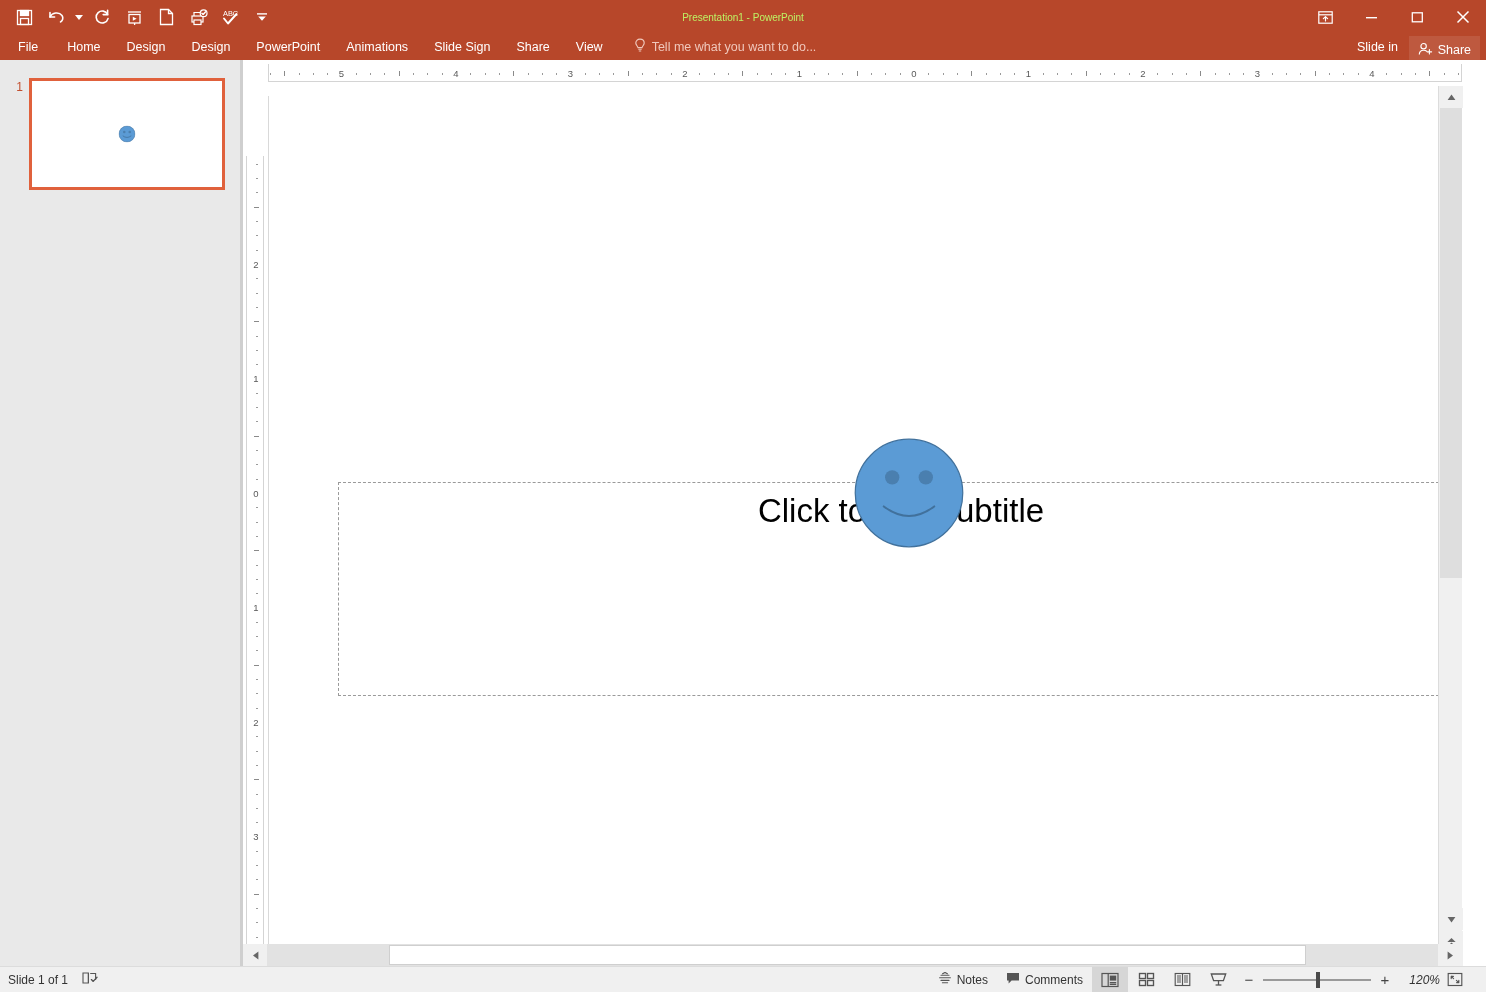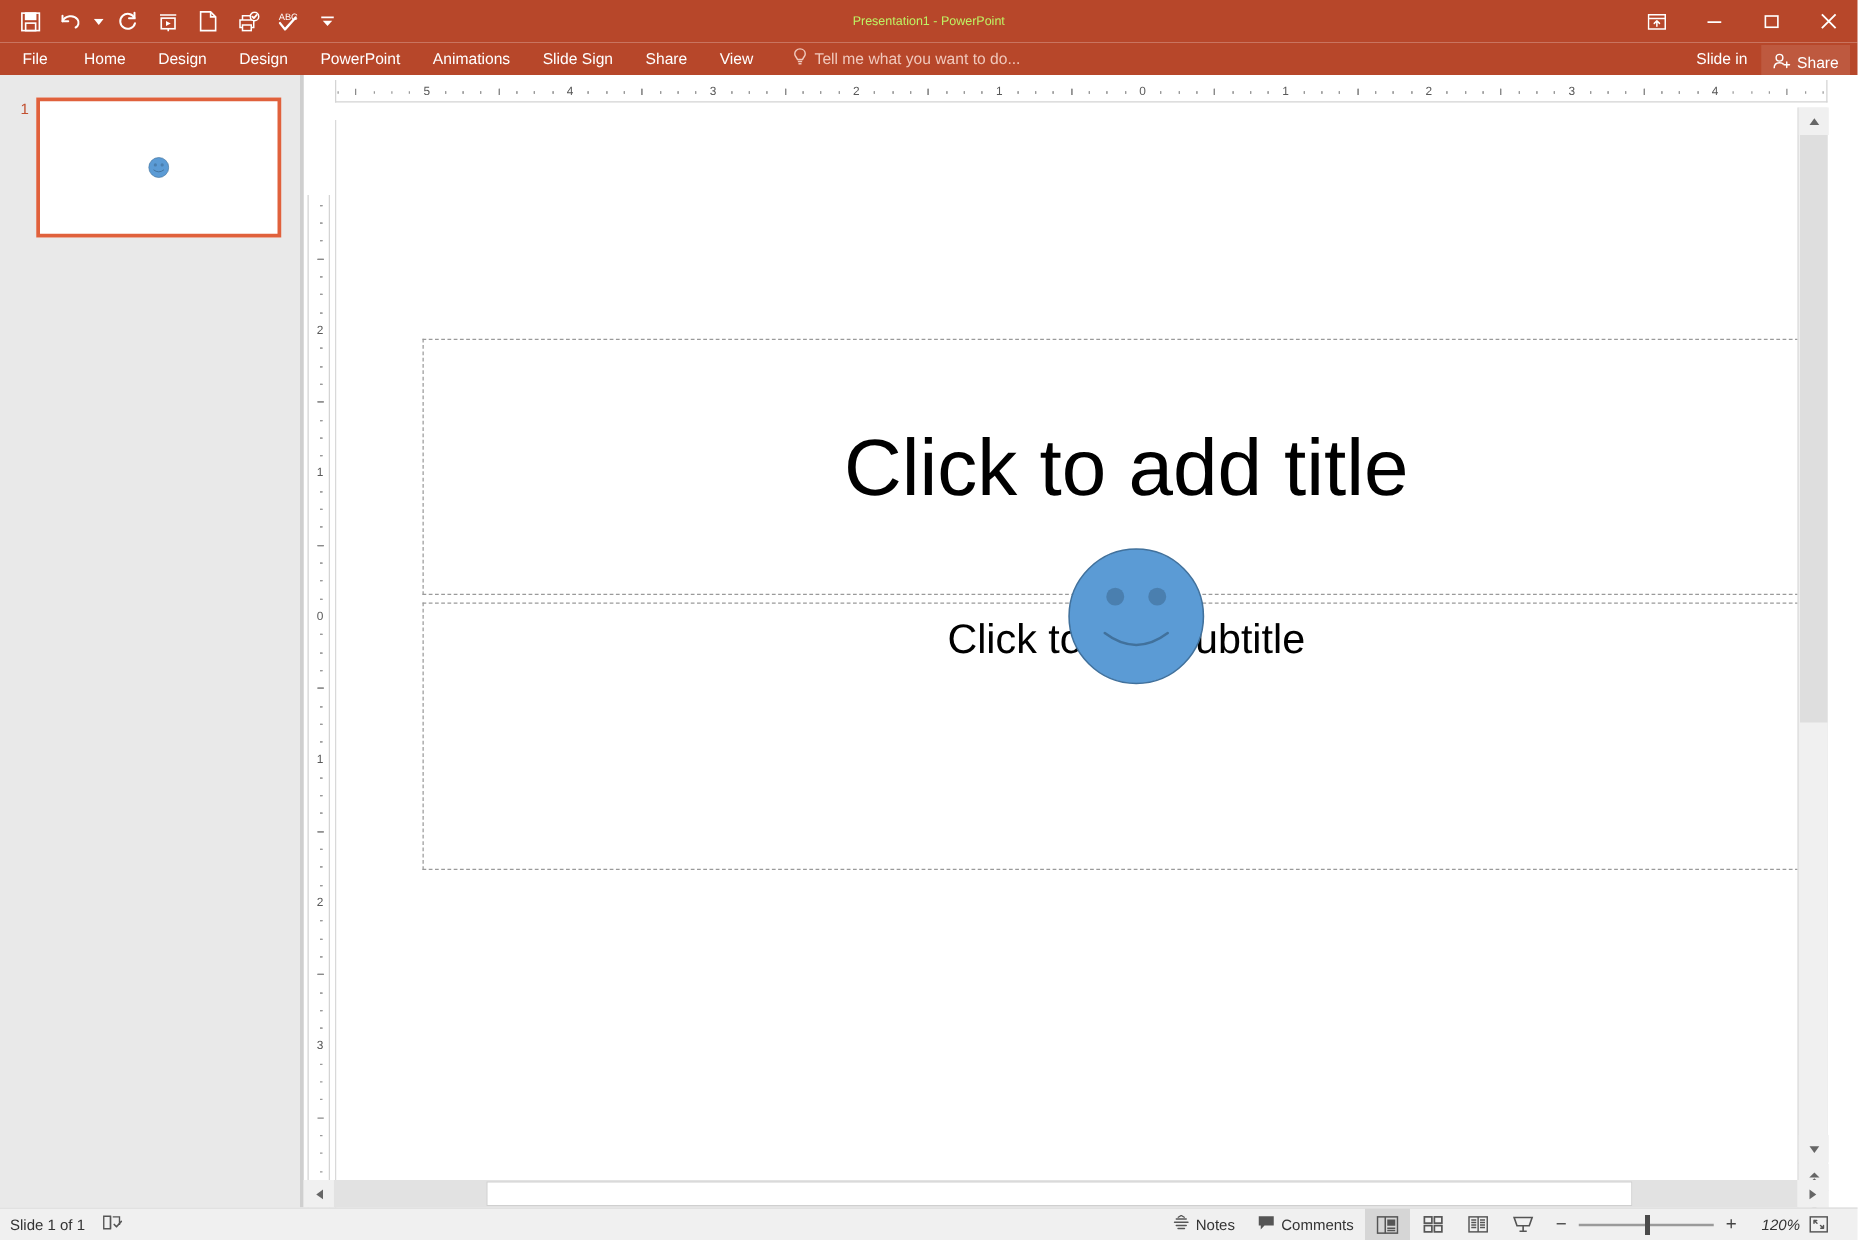"Click to add title" div.placeholder { html: <div> <span>Click to add title</span> </div> -> none }
